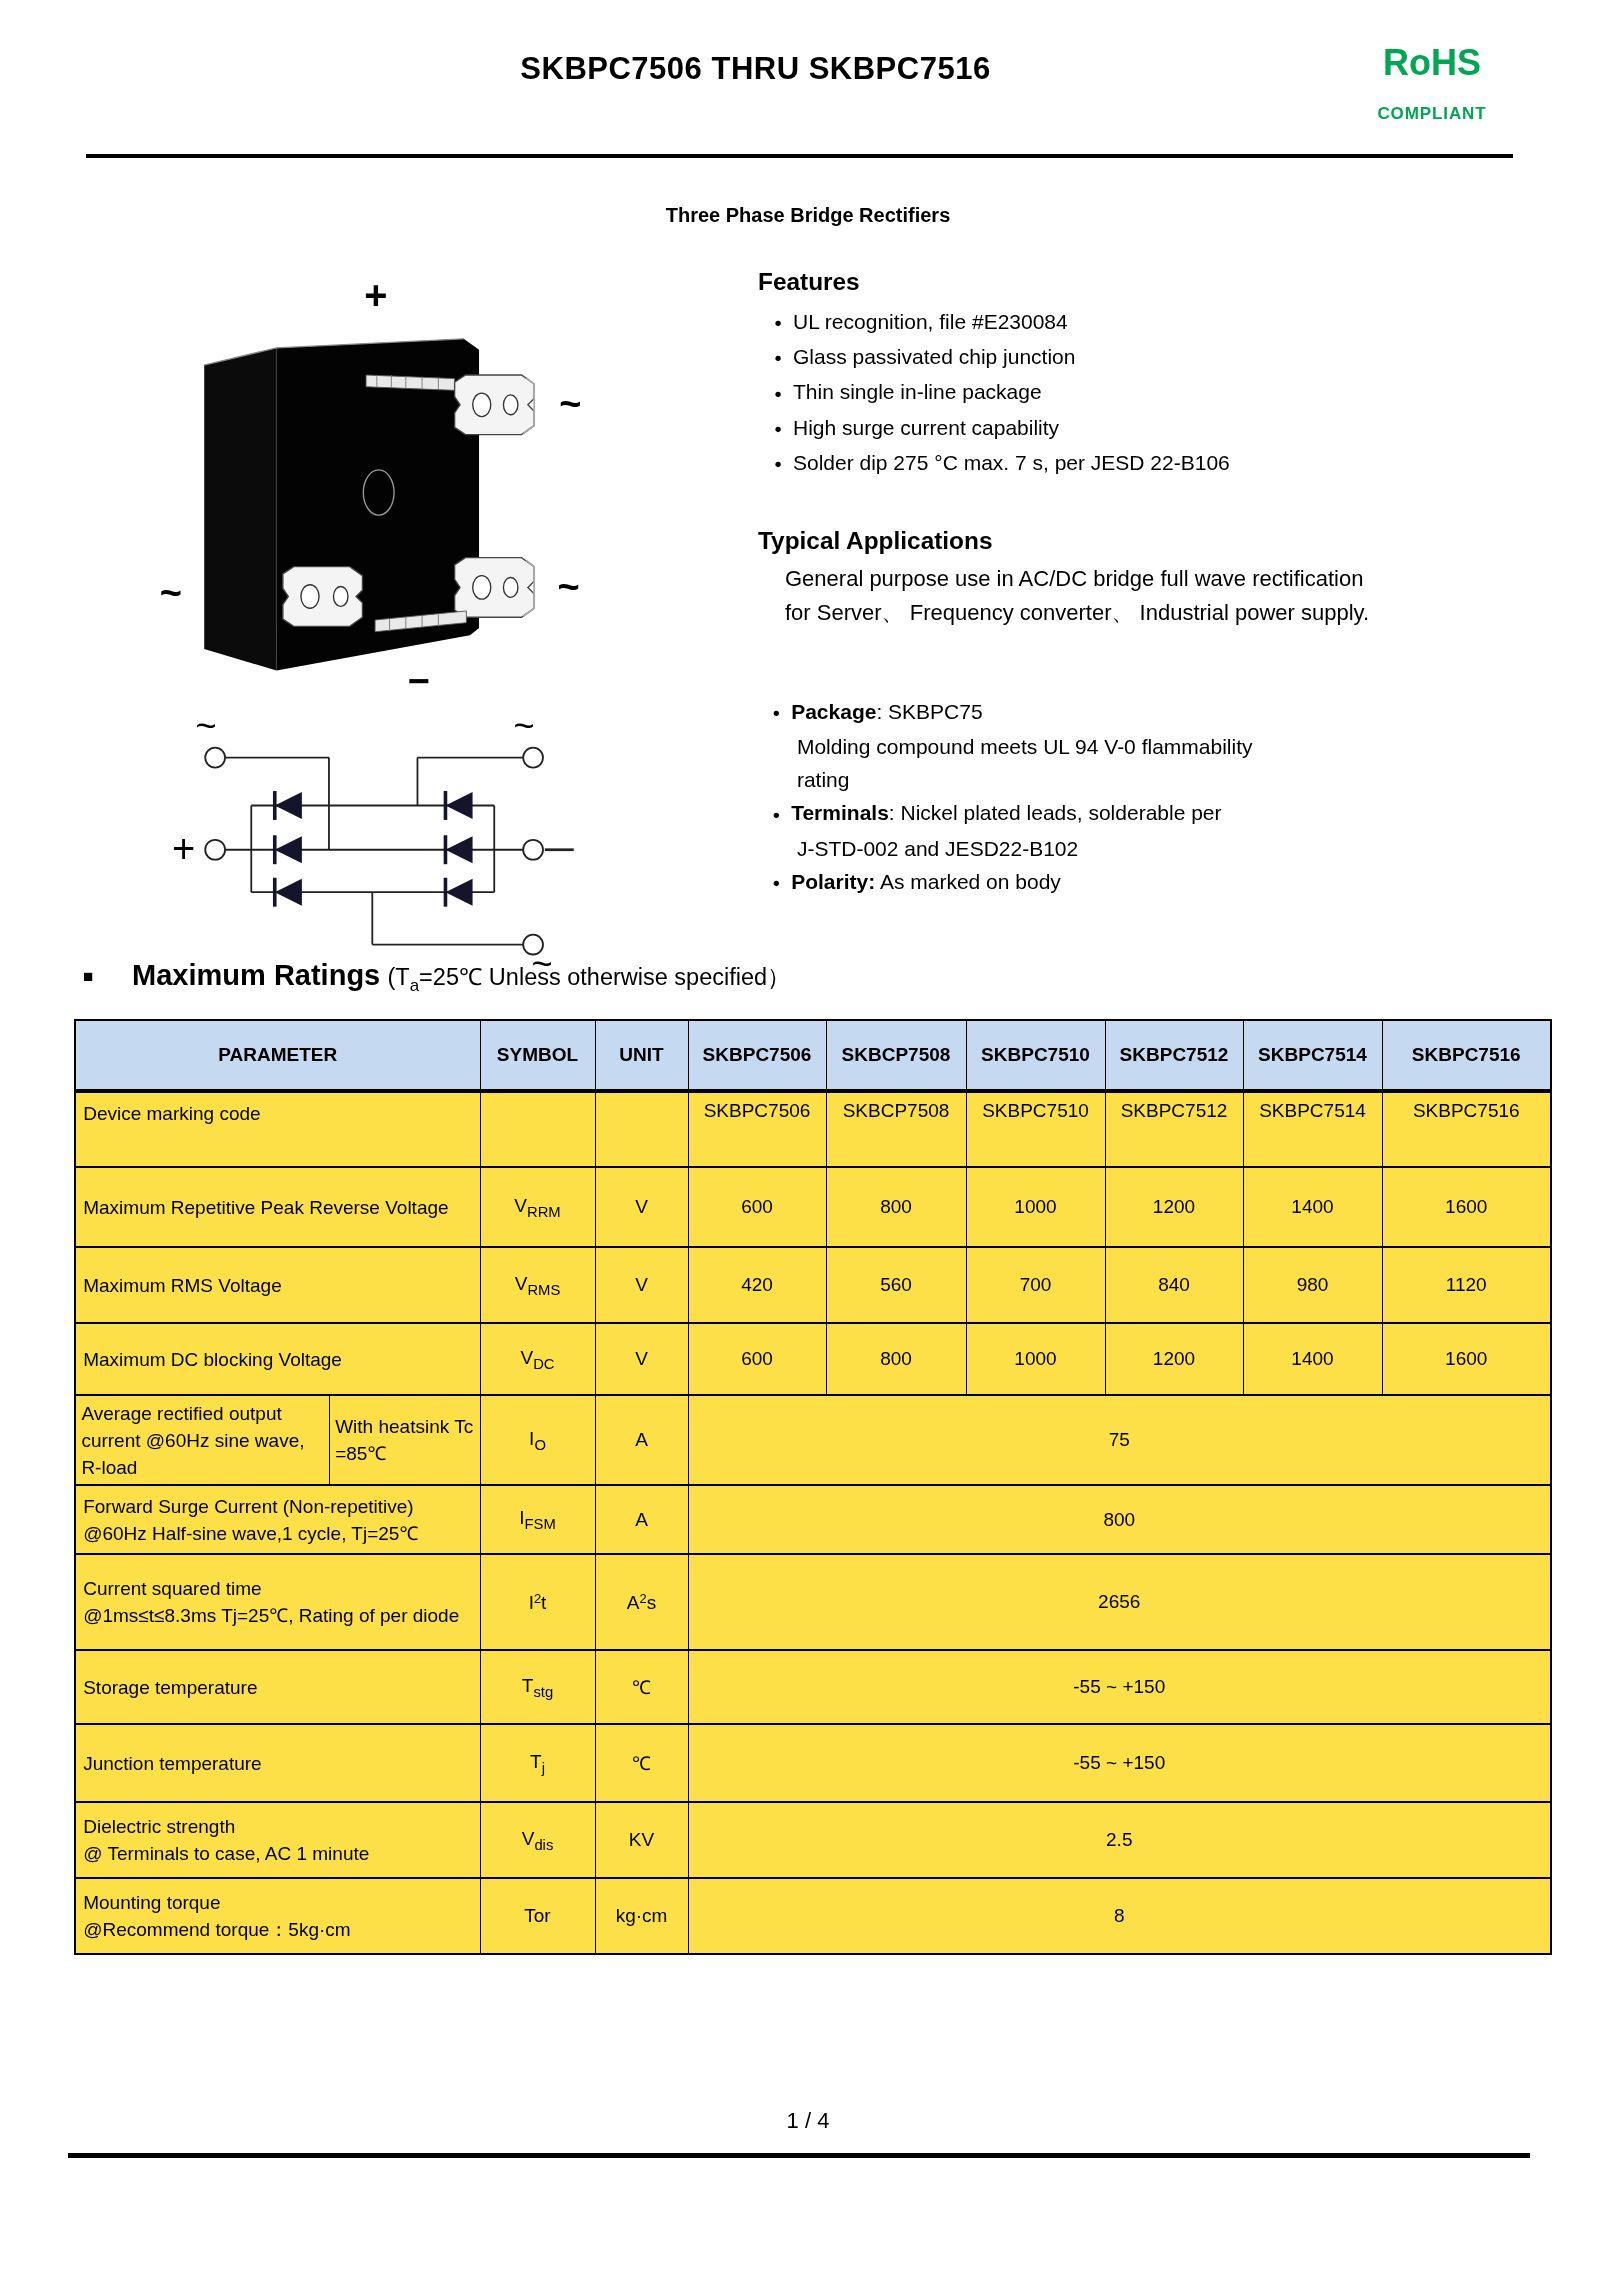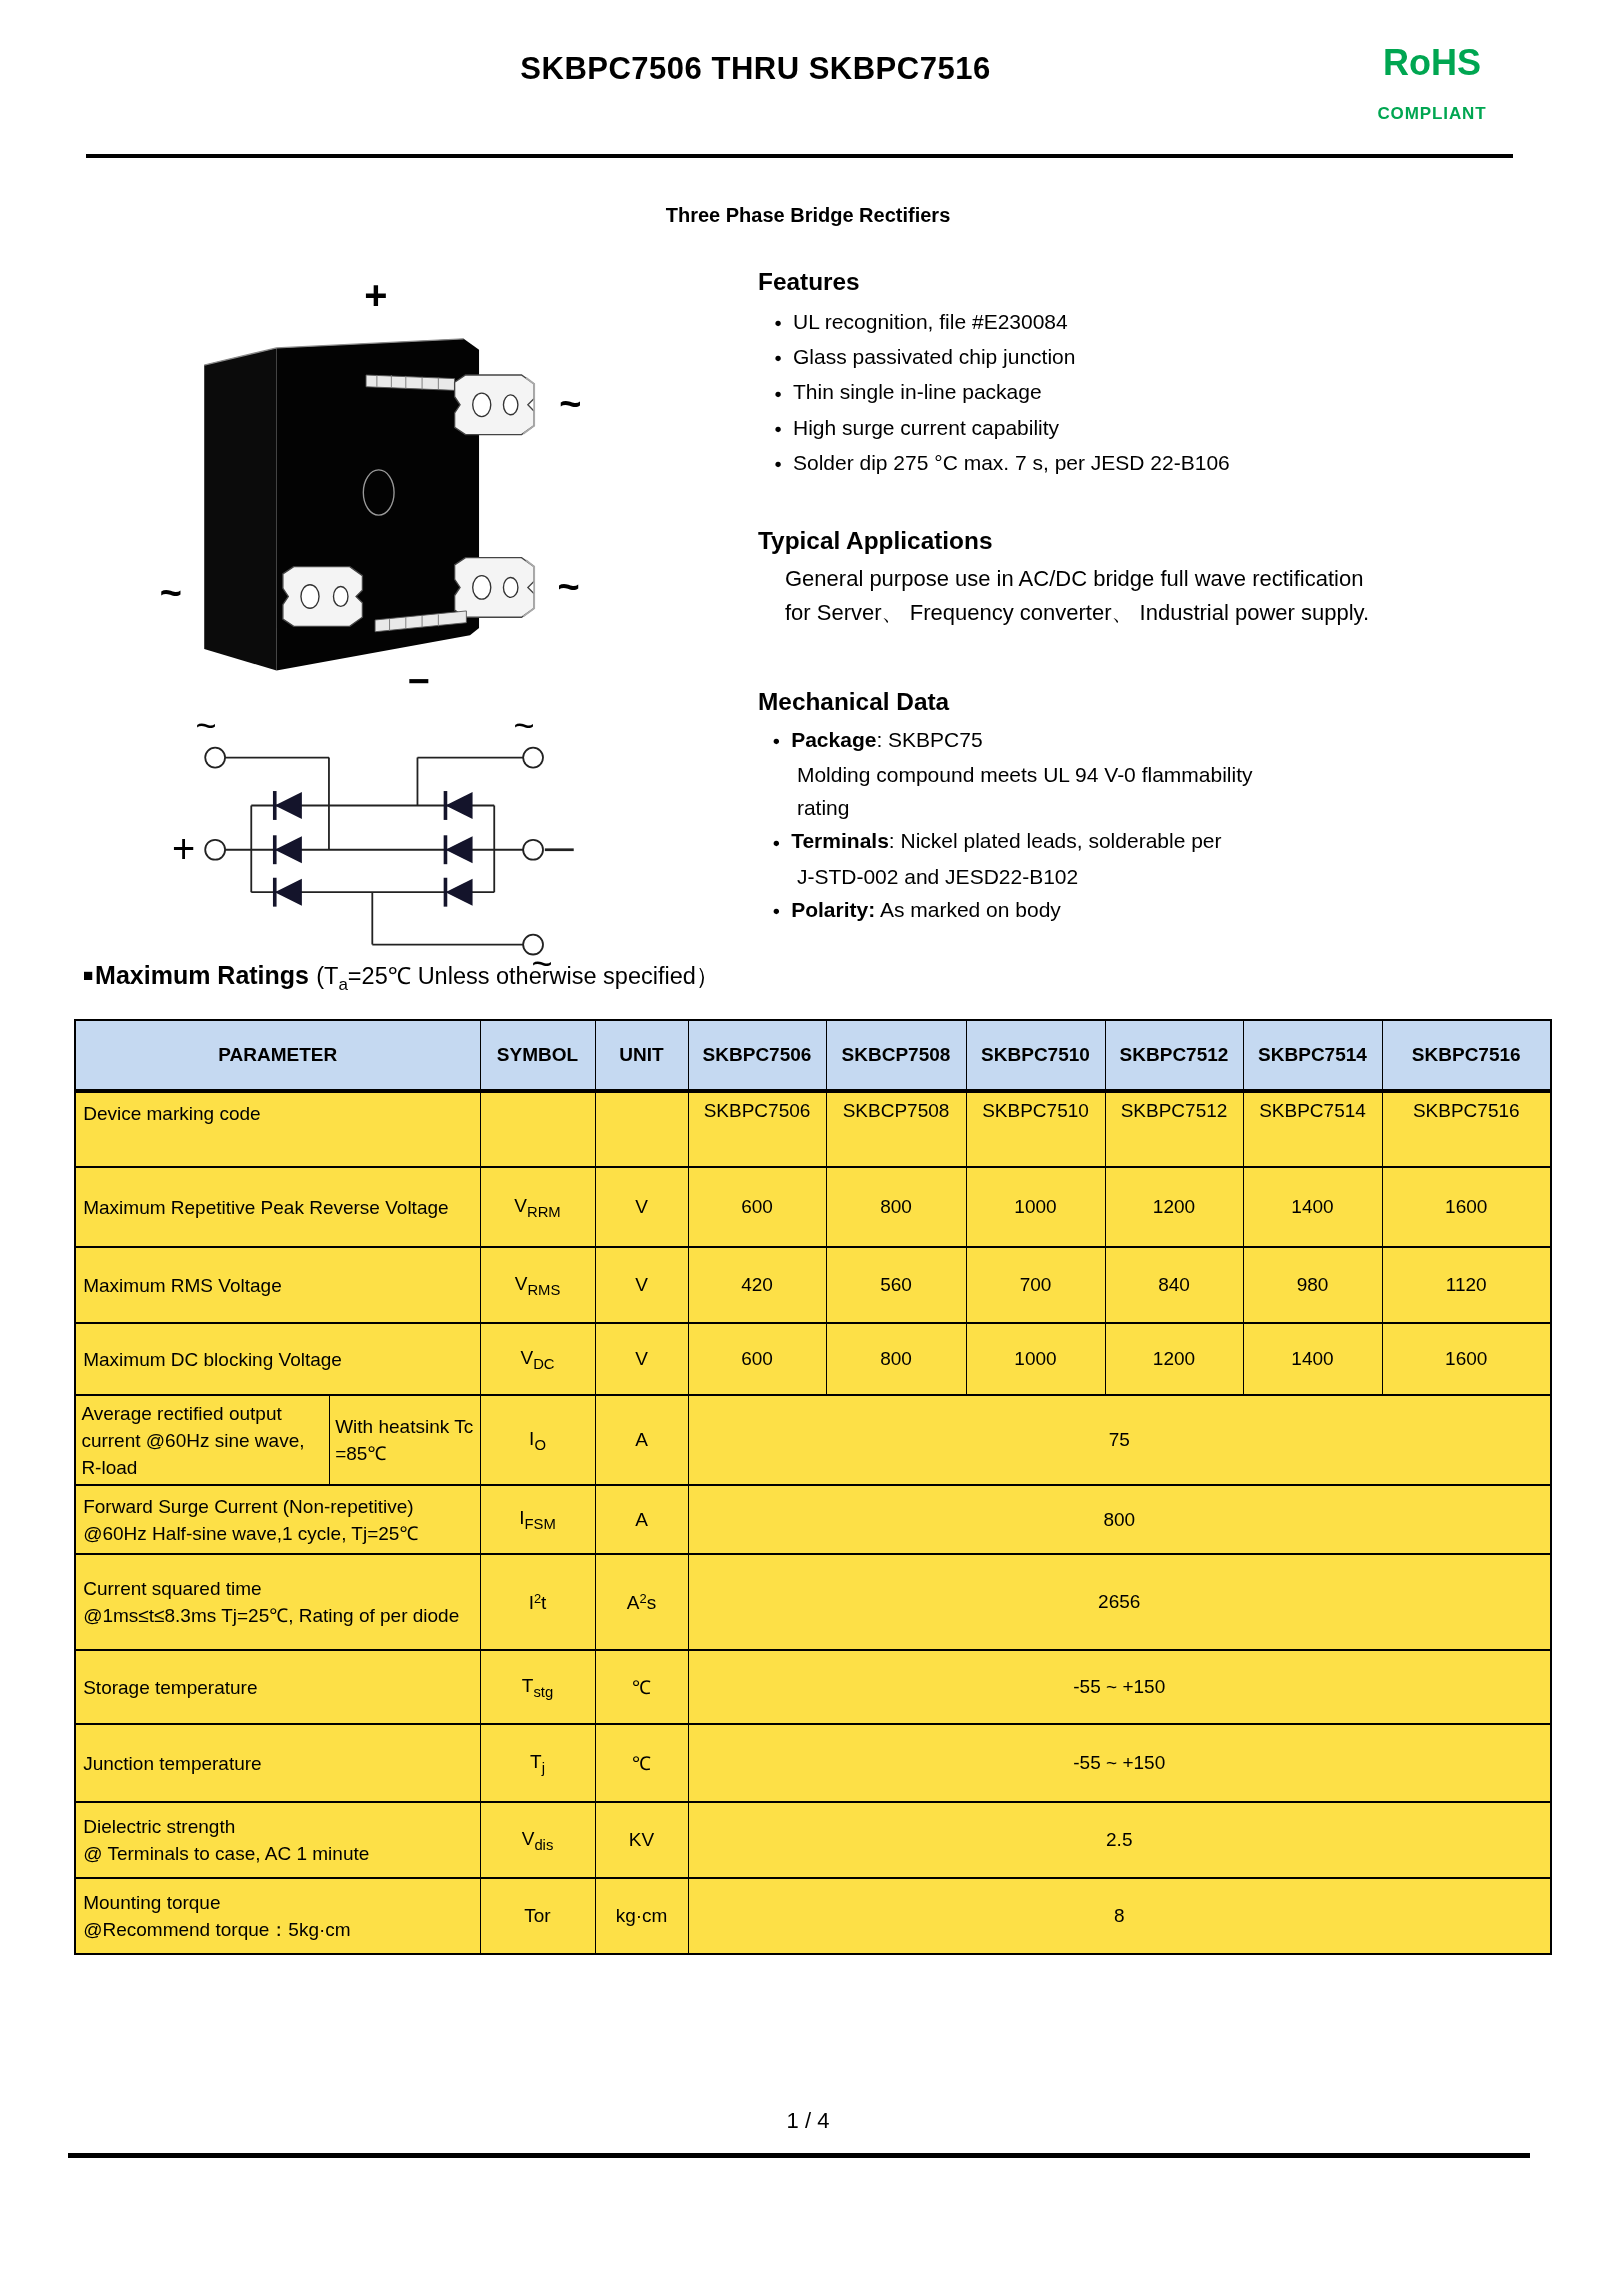"Mechanical Data" h2 { html: <h2>Mechanical Data</h2> -> none }
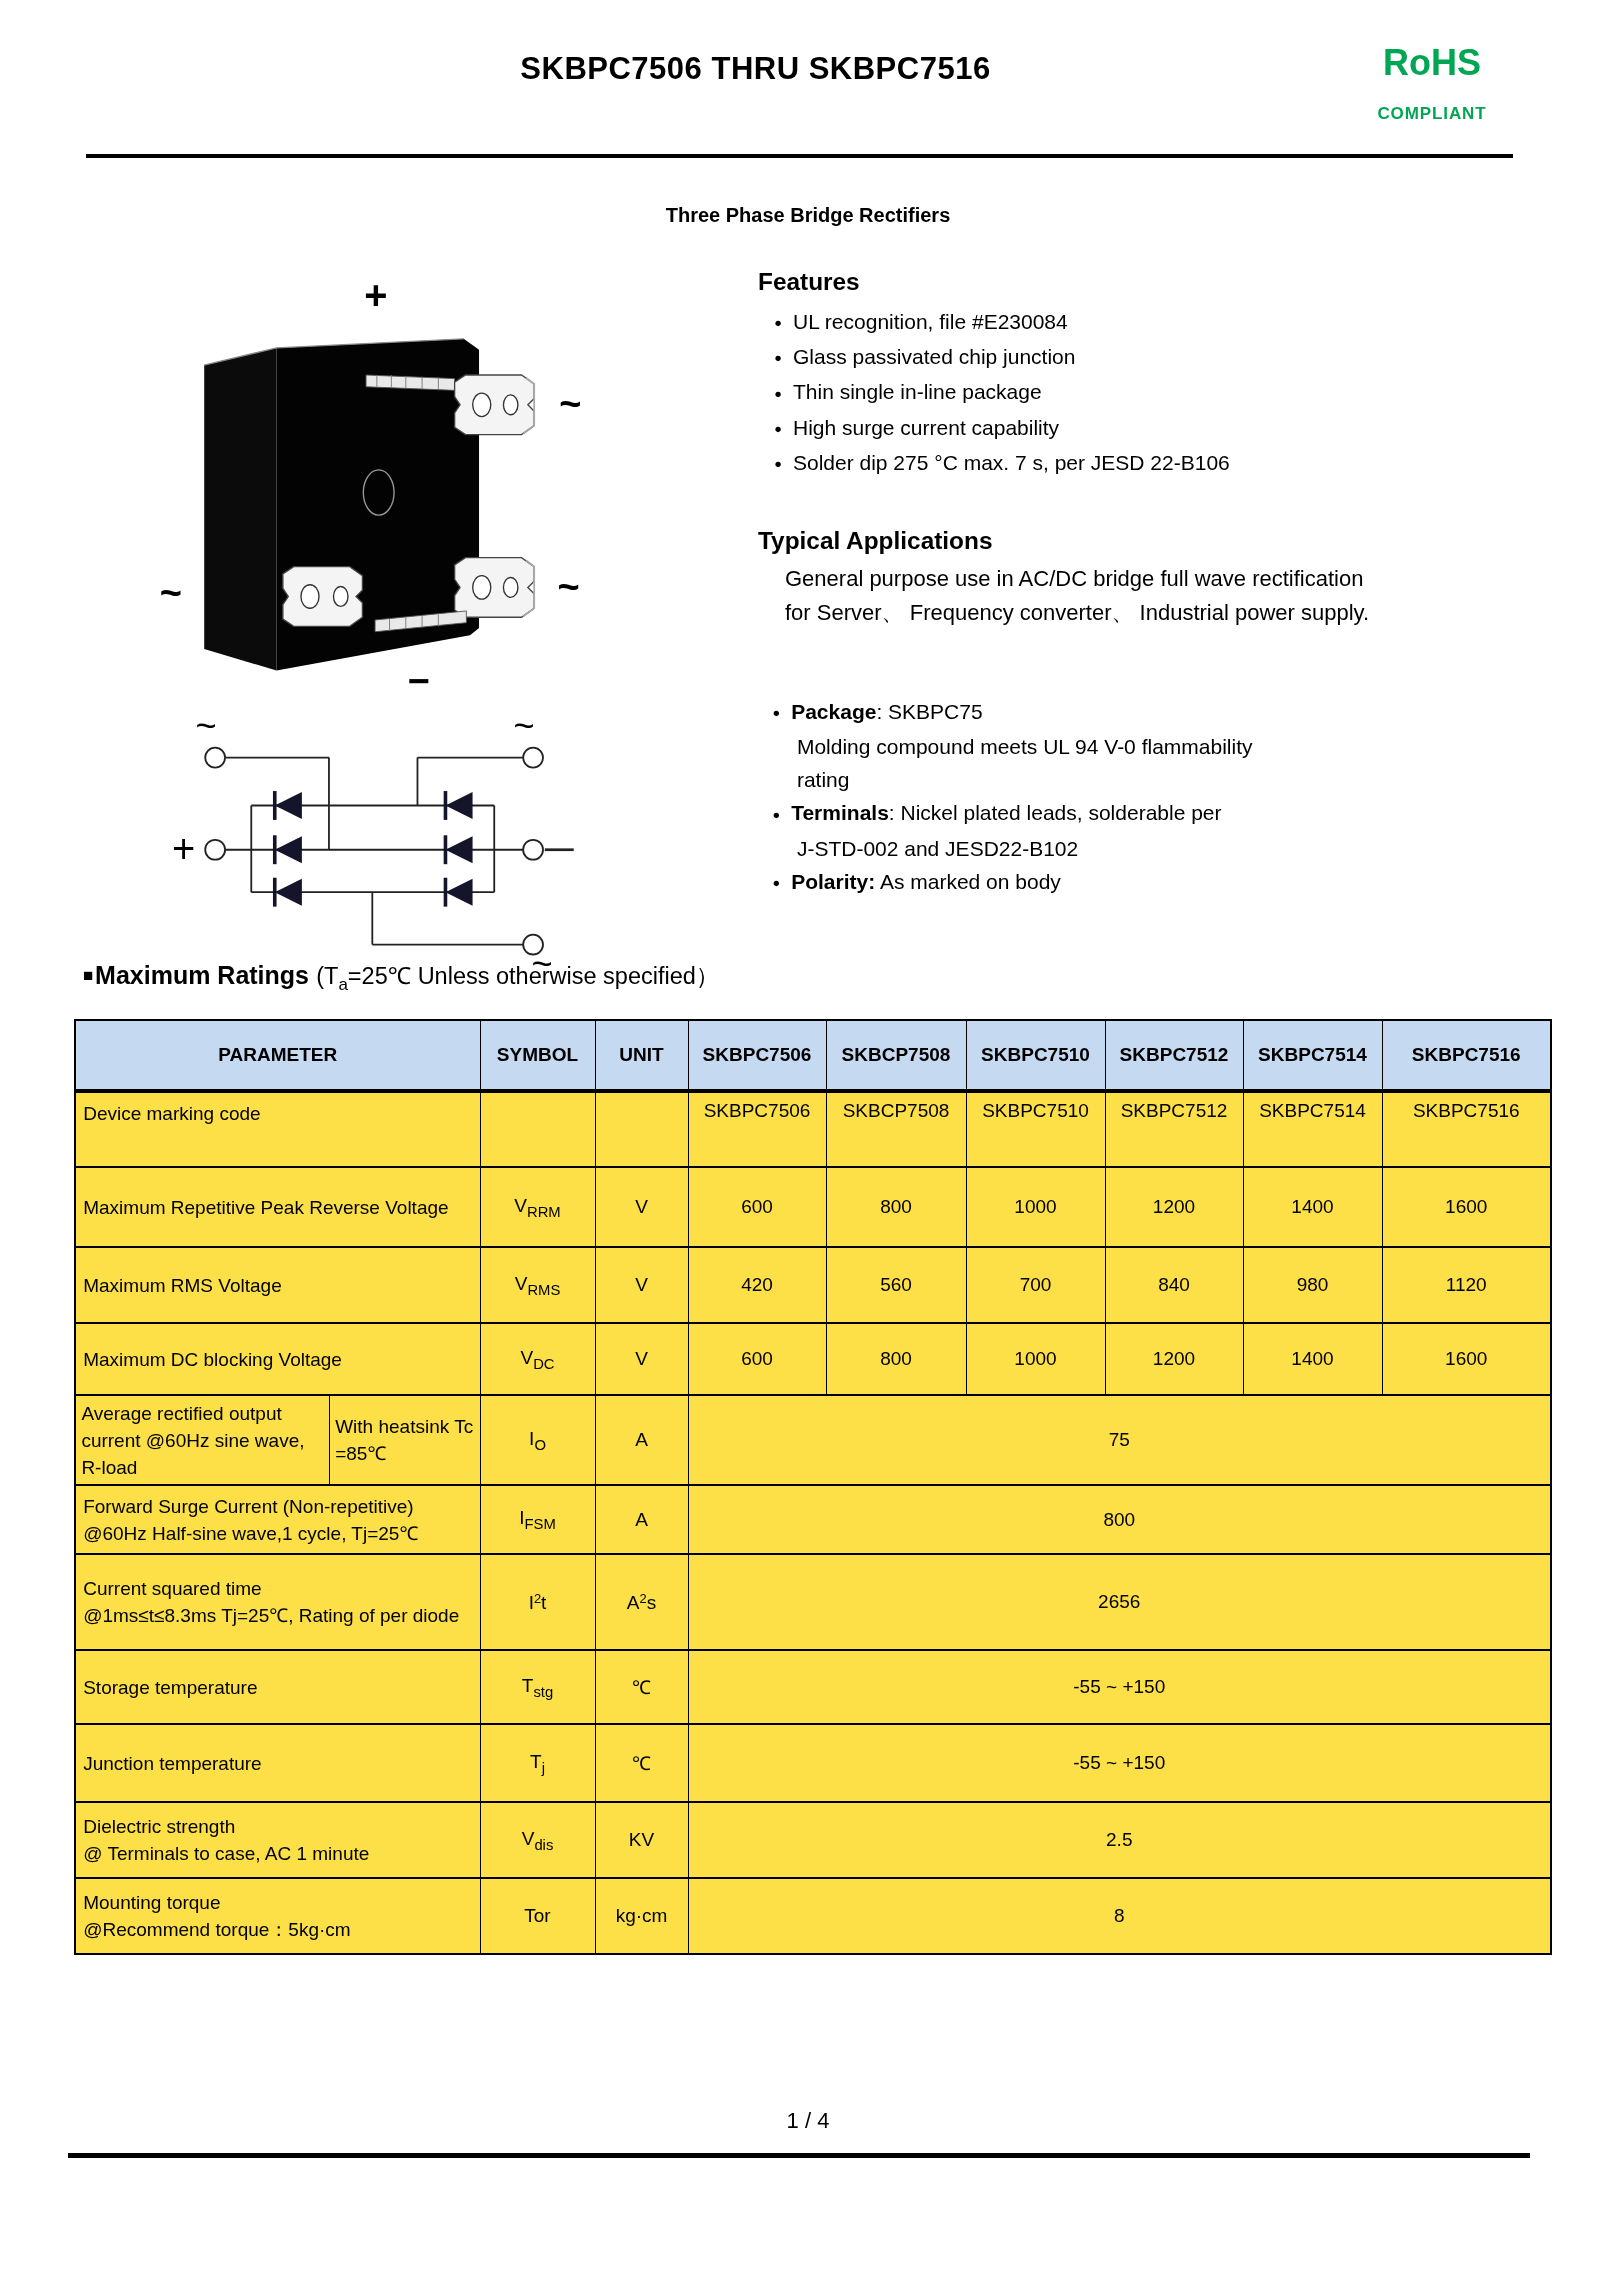"Maximum Ratings" .ratings-heading .hb { font-size: 25px -> 29px; margin-left: none -> 37px }
